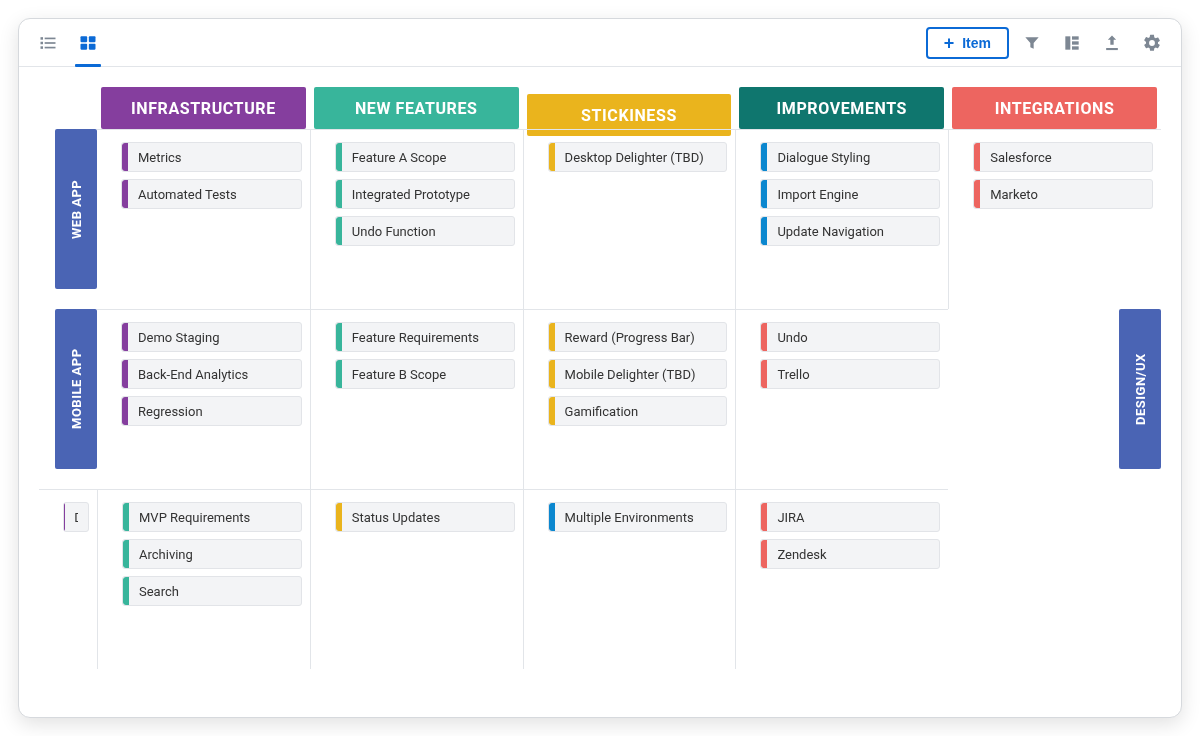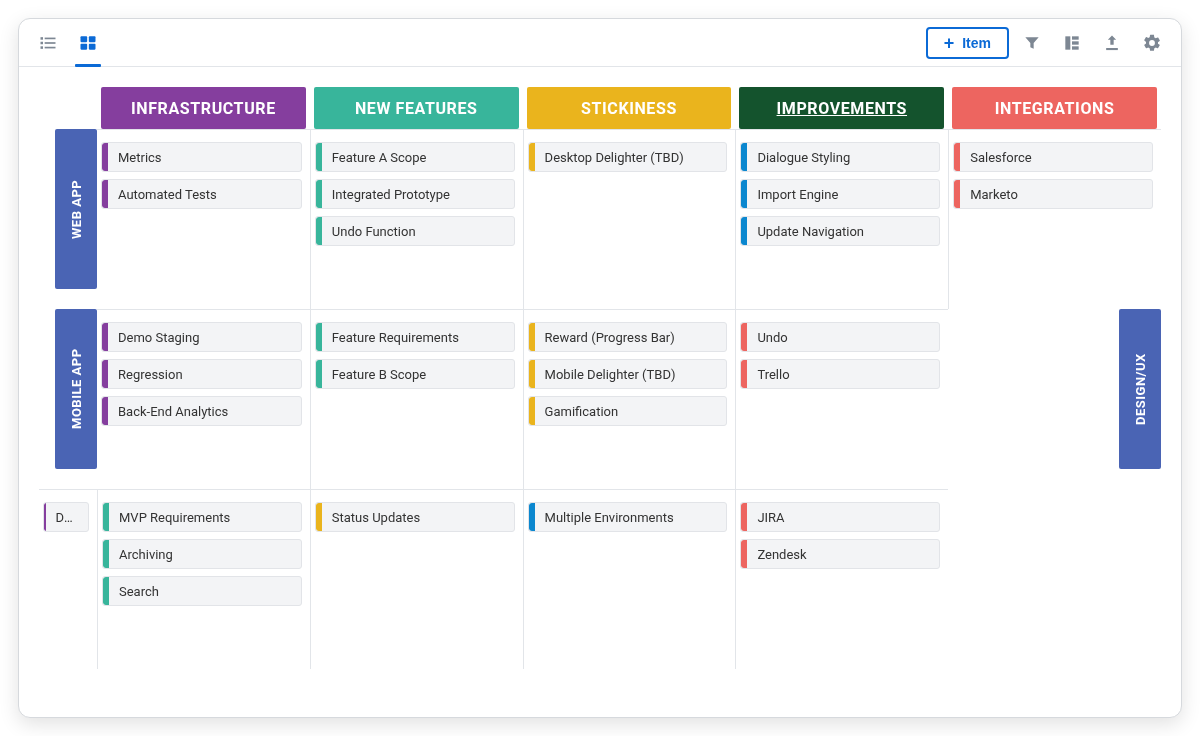"STICKINESS" div.col-header { margin-top: none -> 7px }
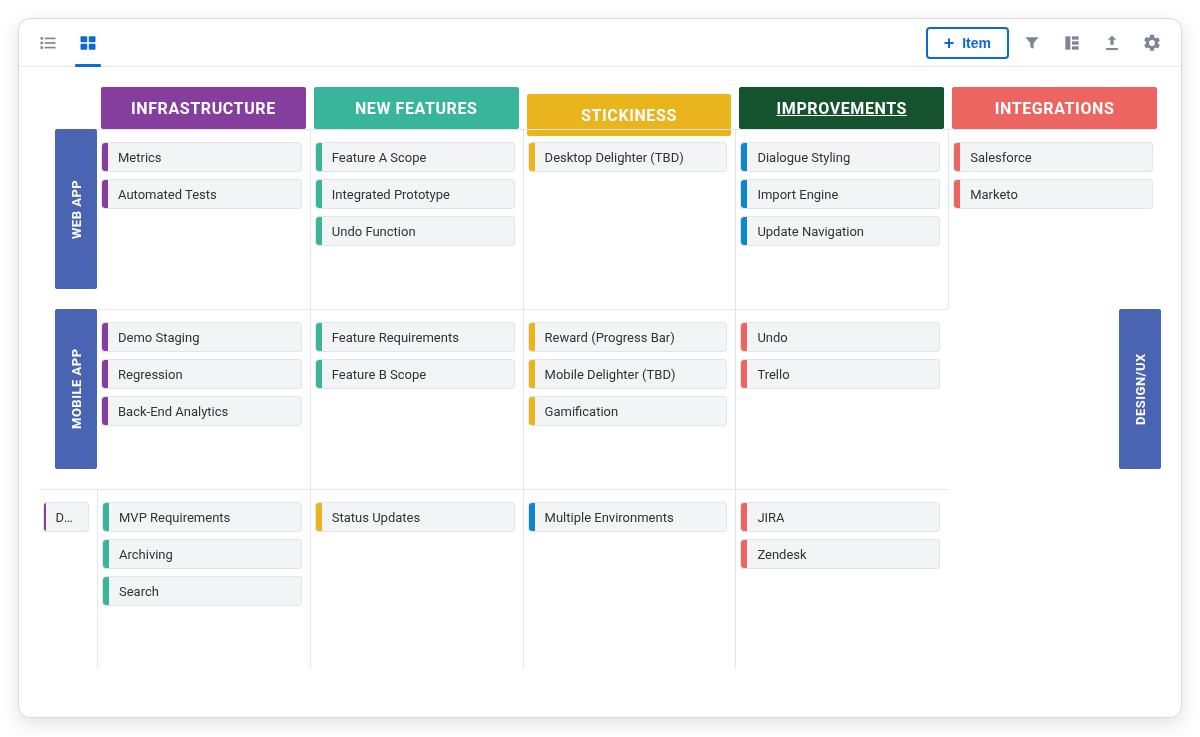"IMPROVEMENTS" div.col-header { background: #14532d -> #0f766e; text-decoration: underline -> none }
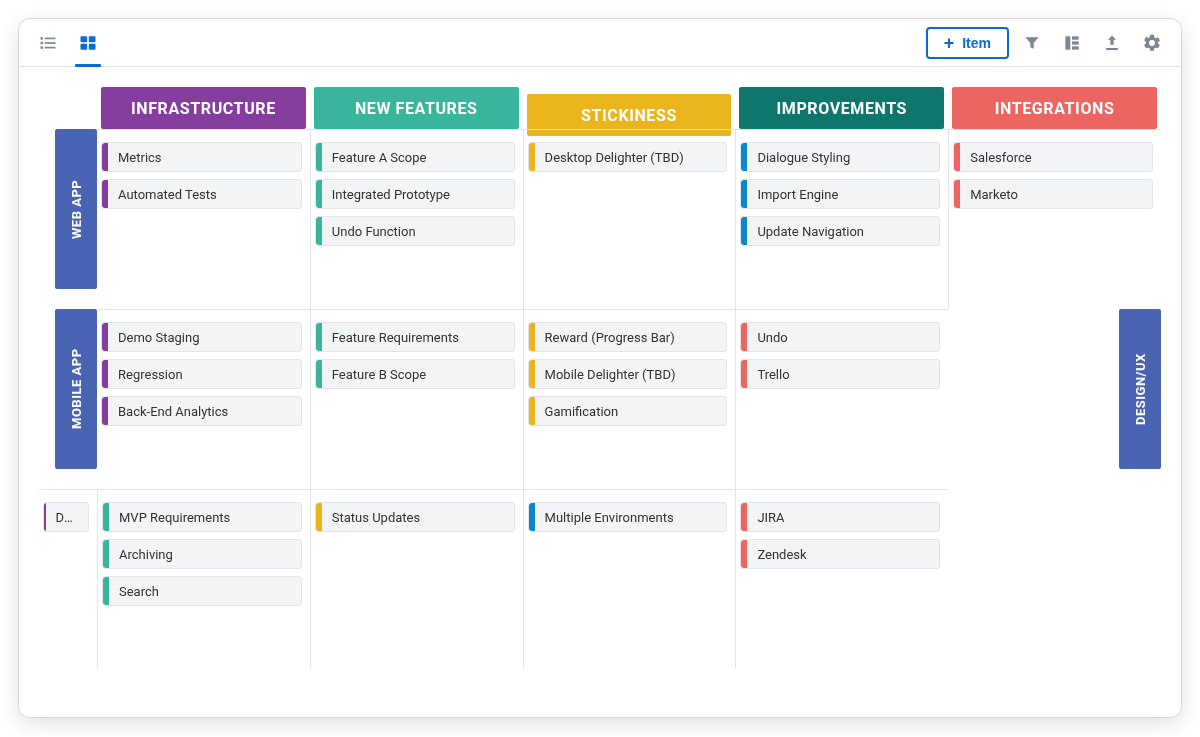"Metrics" .cell { padding: 12px 8px 24px 4px -> 12px 8px 24px 24px }
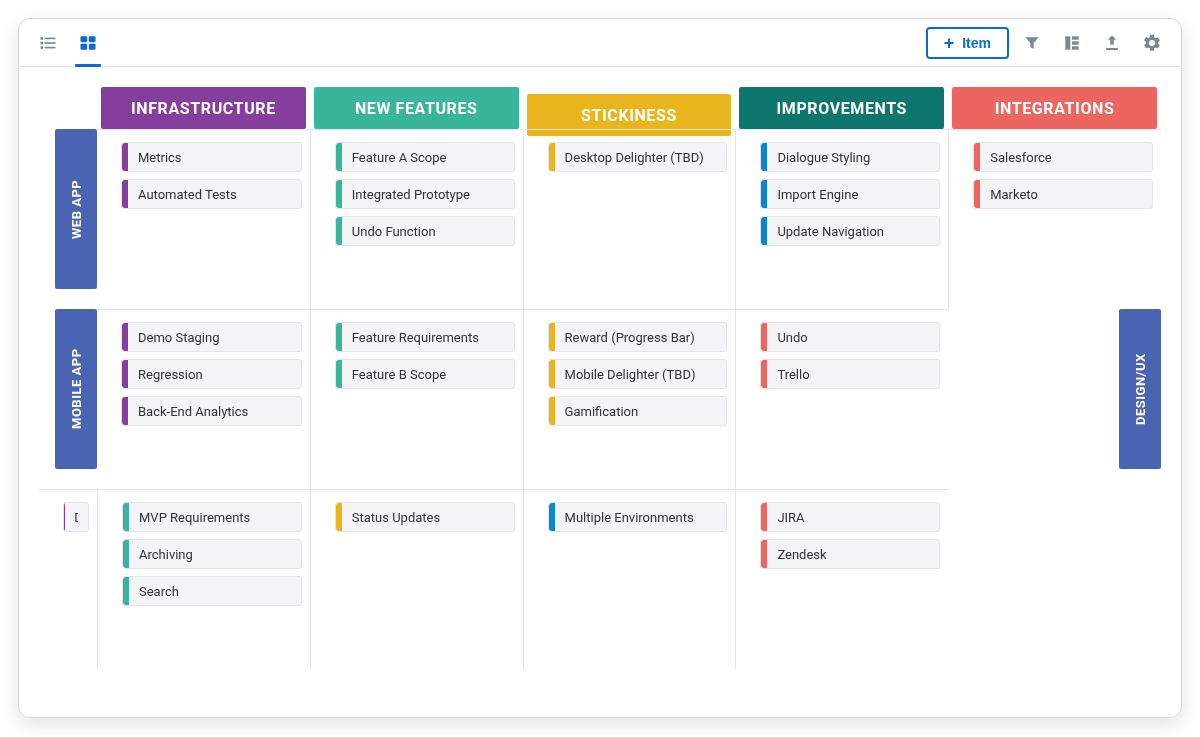"Regression" div.card { order: before "Back-End Analytics" -> after "Back-End Analytics" }
